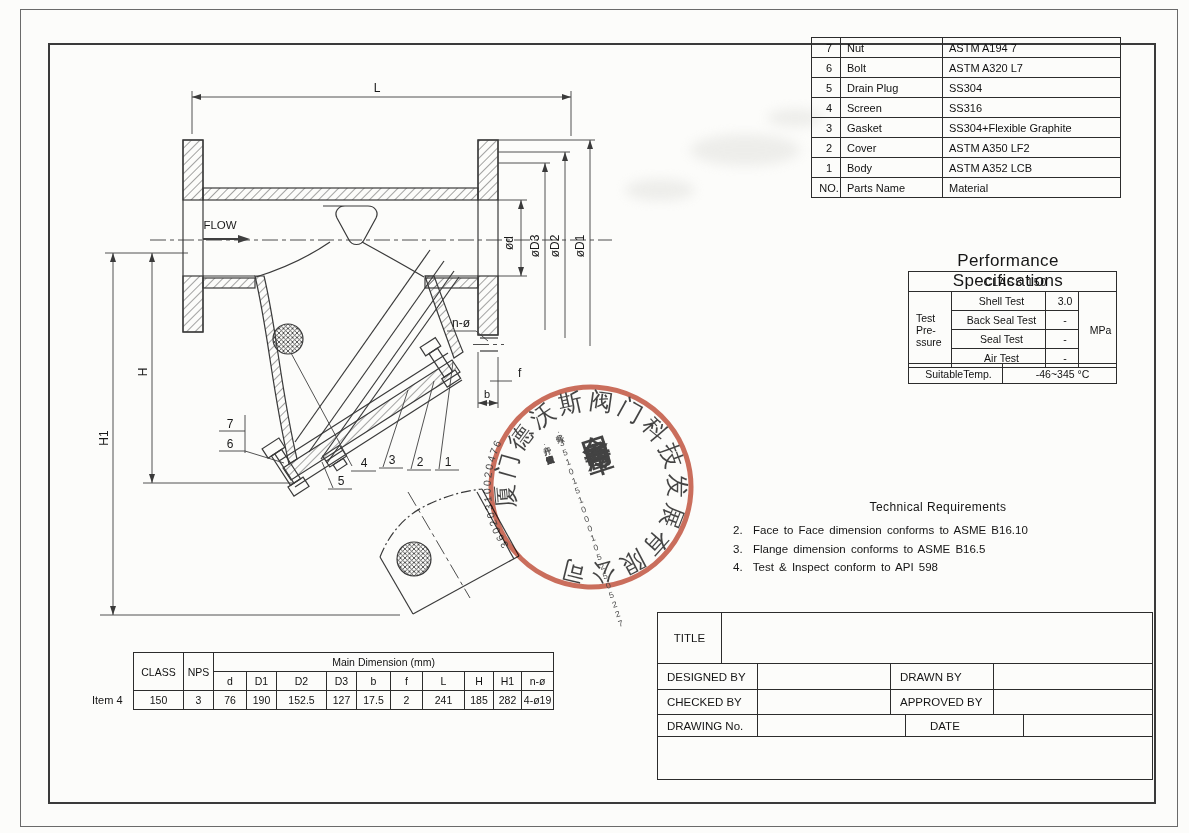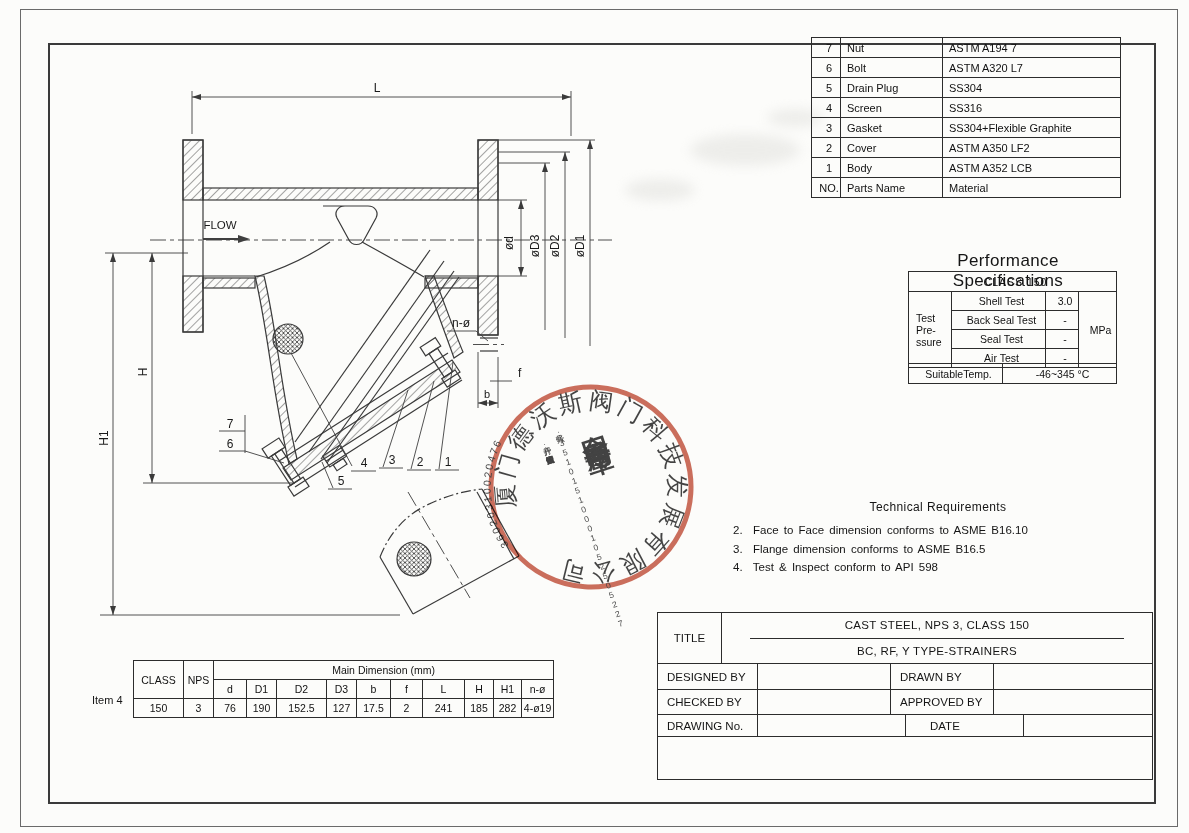"CAST STEEL, NPS 3, CLASS" div.tmain { html: <div> <div>CAST STEEL, NPS 3, CLASS 150</div> <div></div> <div>BC, RF, Y TYPE-STRAINERS</div> </div> -> none }
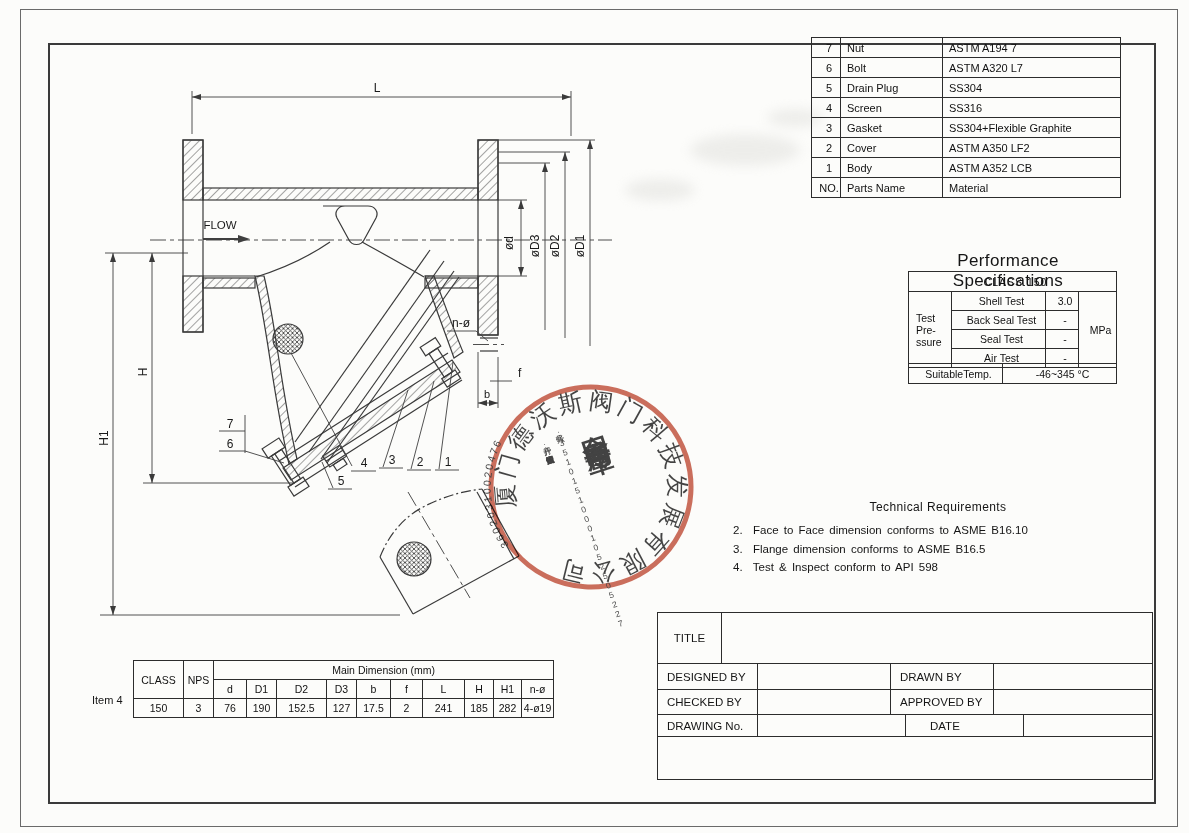"CLASS" #dimtab { margin-top: 8px -> none }
